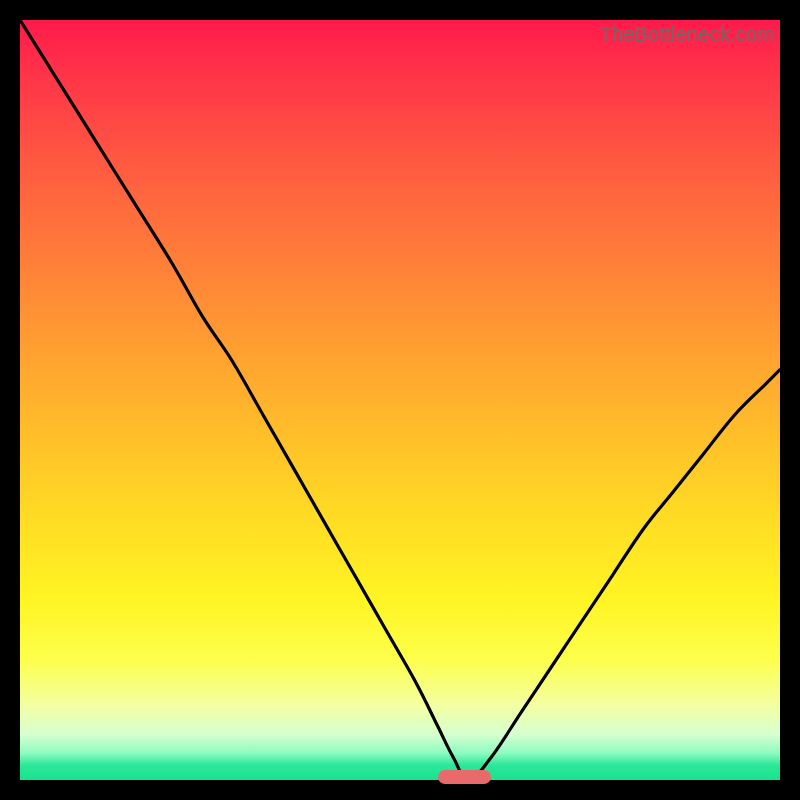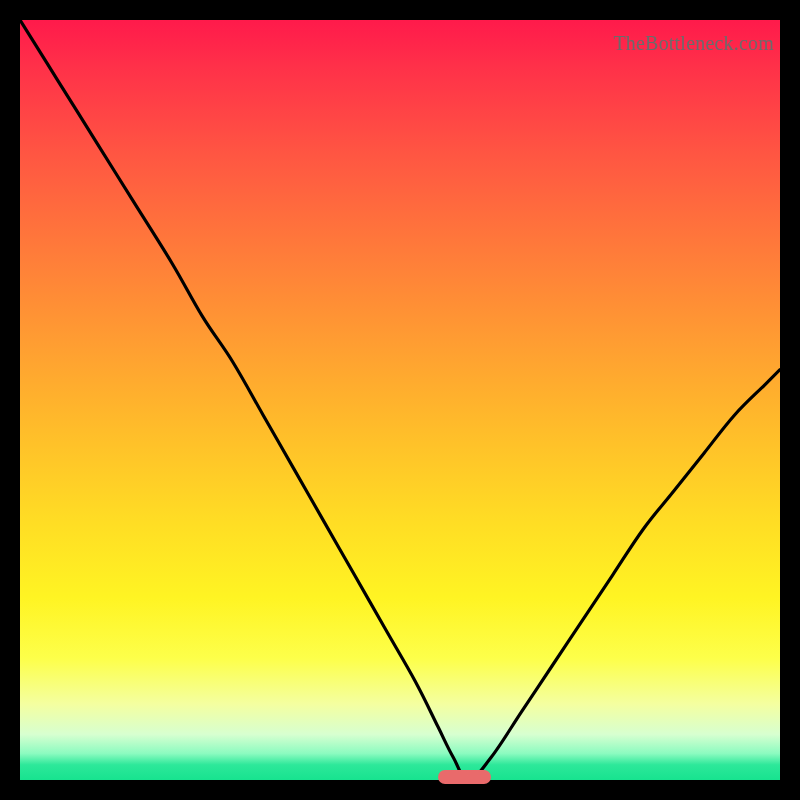"TheBottleneck.com" .watermark { font-family: Liberation Serif, serif -> Liberation Sans, sans-serif; top: 12px -> 3px }
